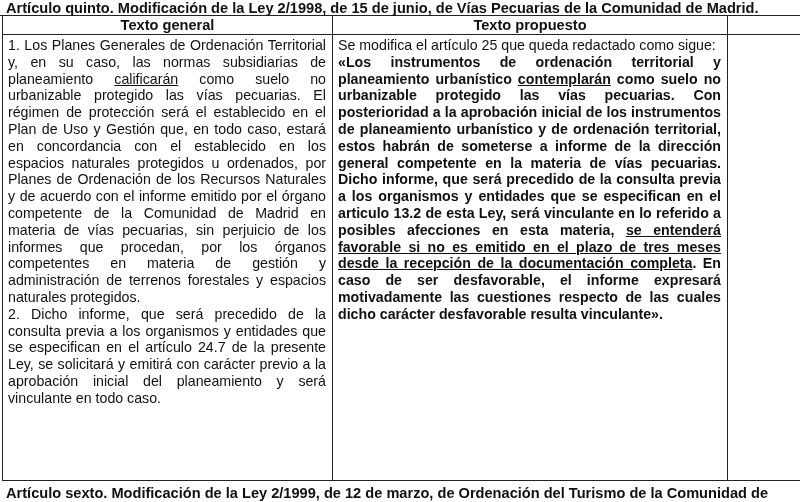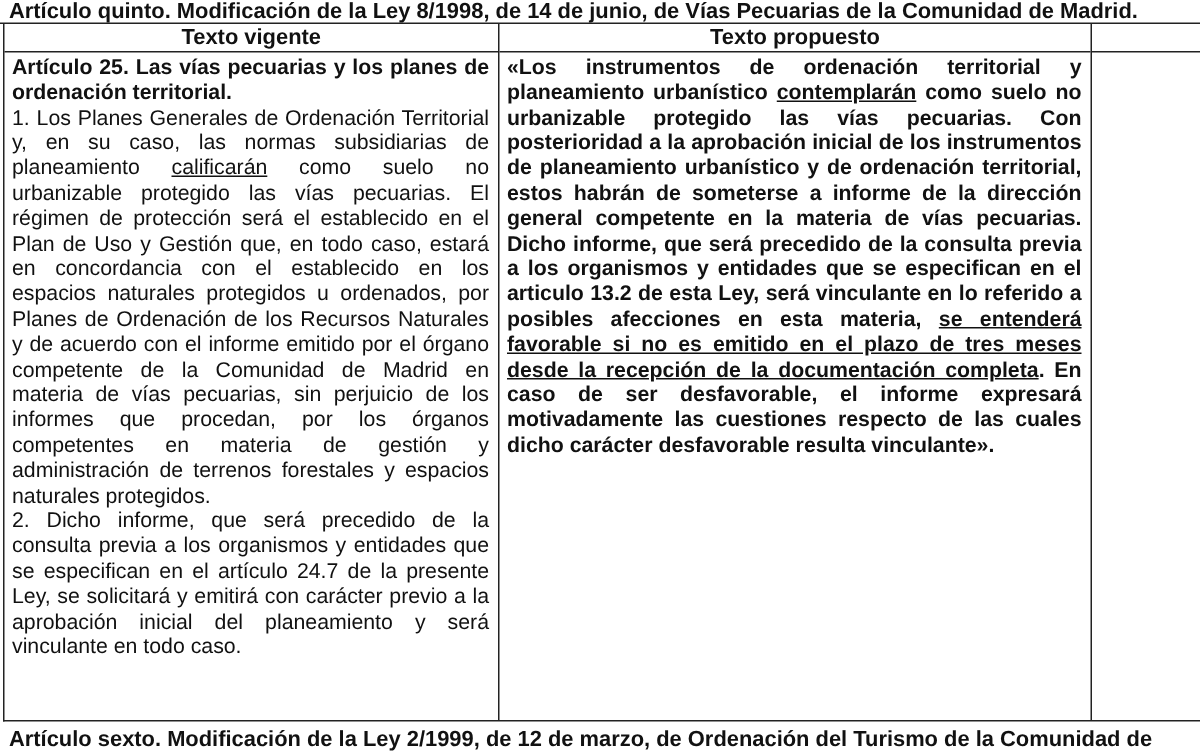"Artículo quinto. Modificación de la" div.title-row { text: 8/1998, de 14 -> 2/1998, de 15 }
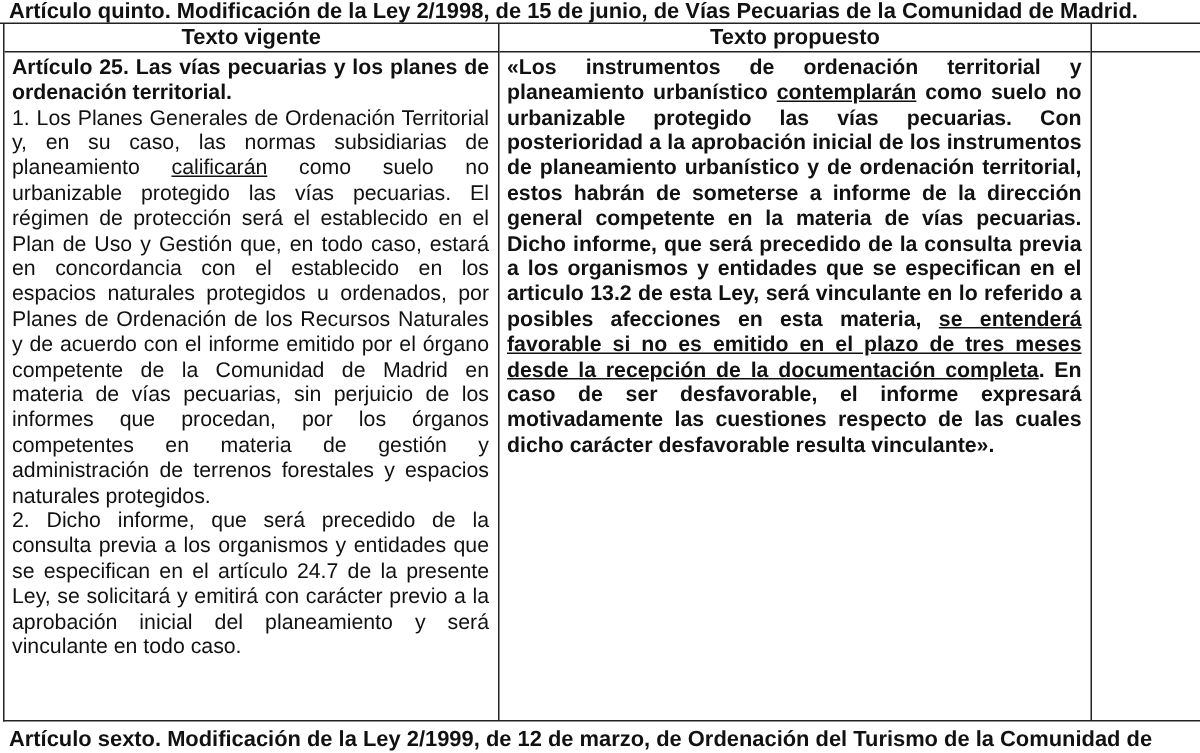"Texto vigente" div.hdr { text: vigente -> general }
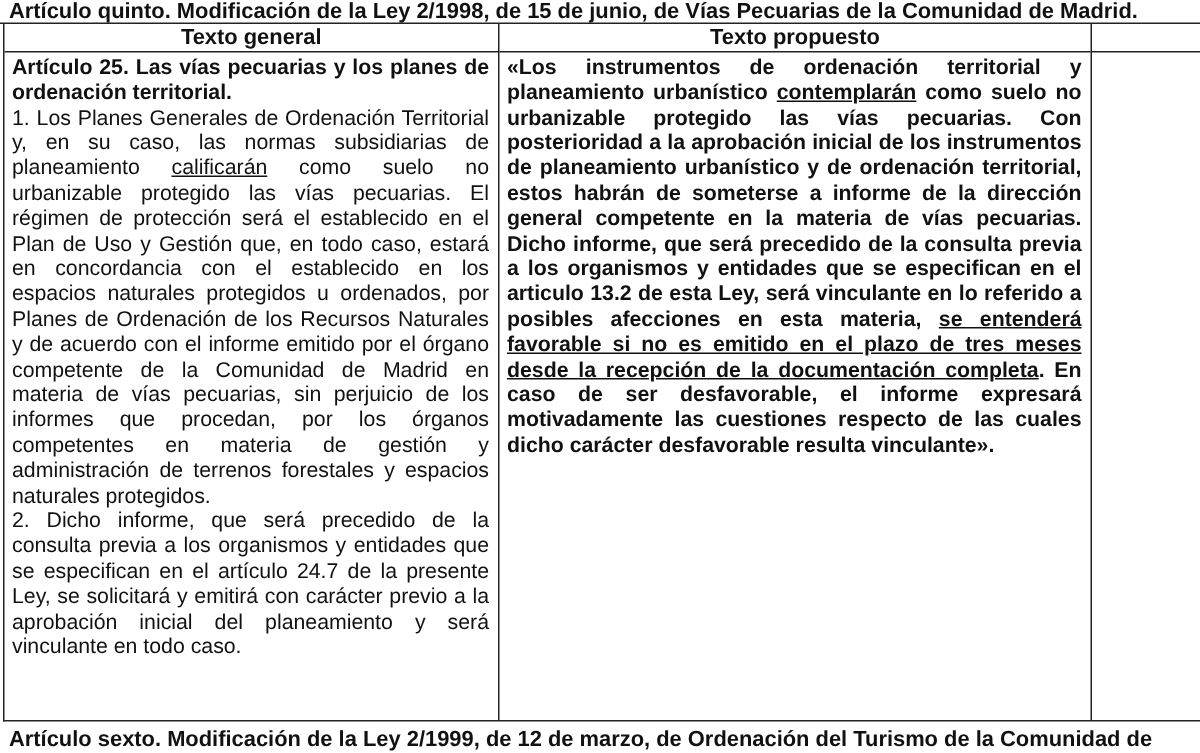"Artículo 25. Las vías pecuarias" p.b { html: <p>Artículo 25. Las vías pecuarias y los planes de ordenación territorial.</p> -> none }
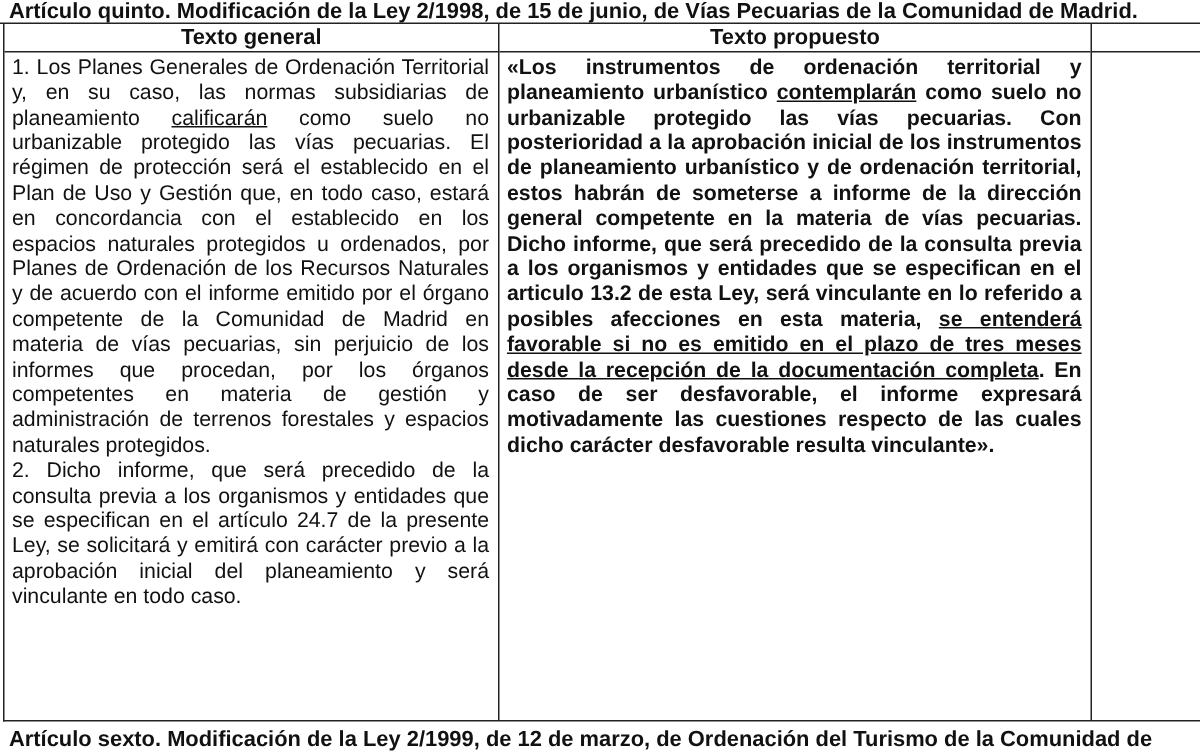"Se modifica el artículo 25" p { html: none -> <p>Se modifica el artículo 25 que queda redactado como sigue:</p> }
